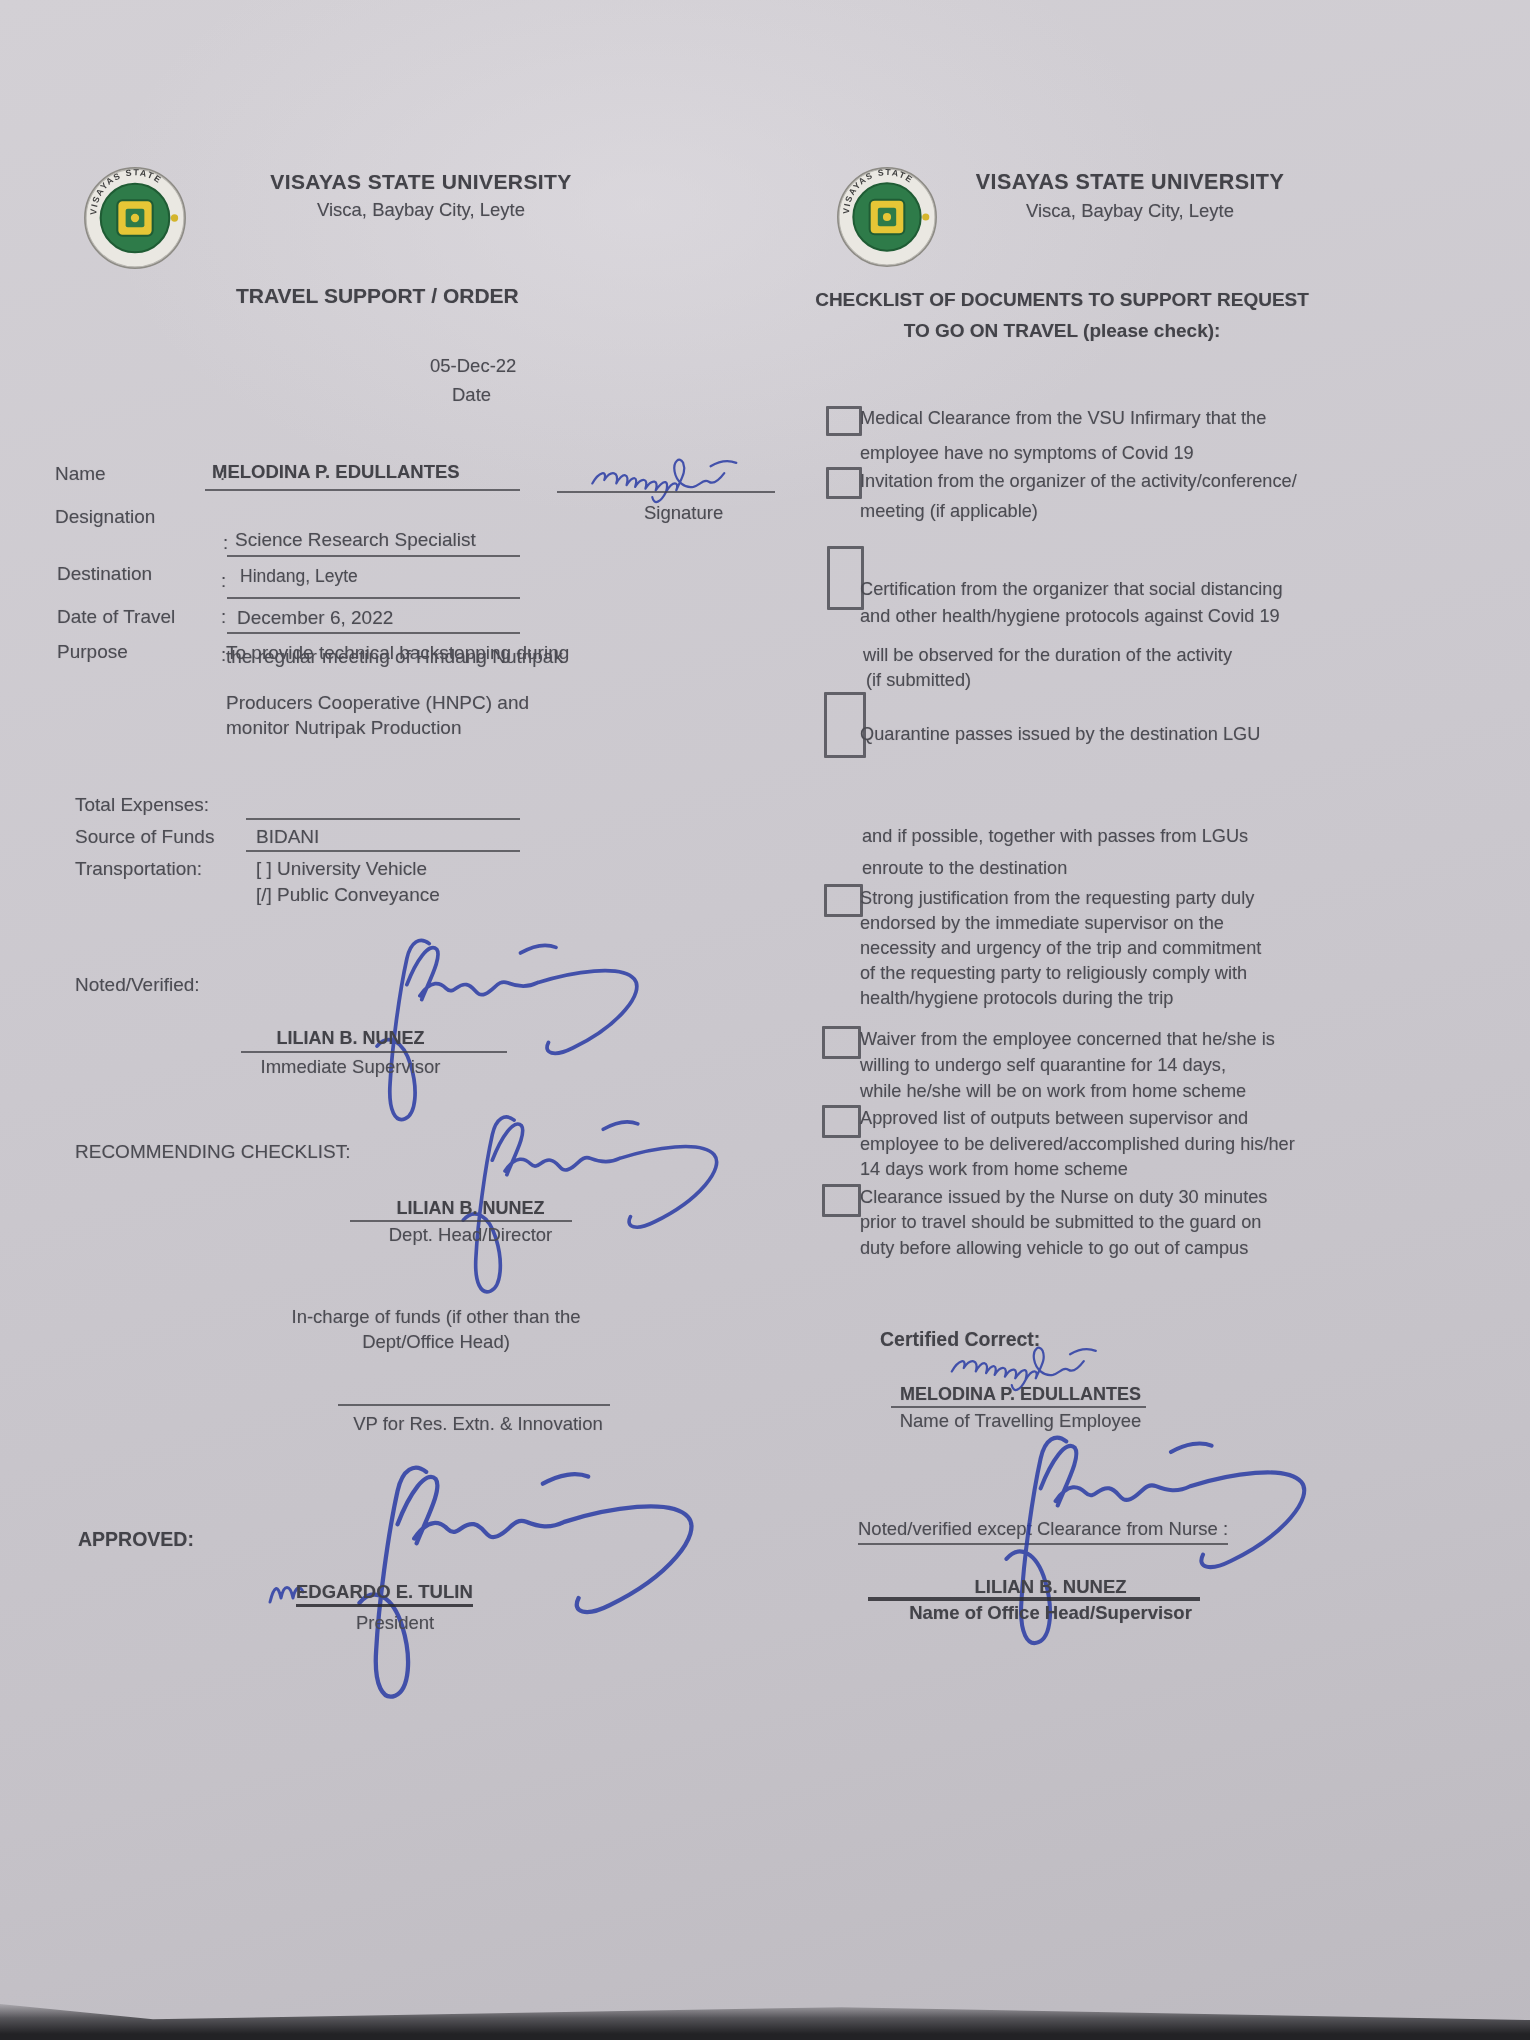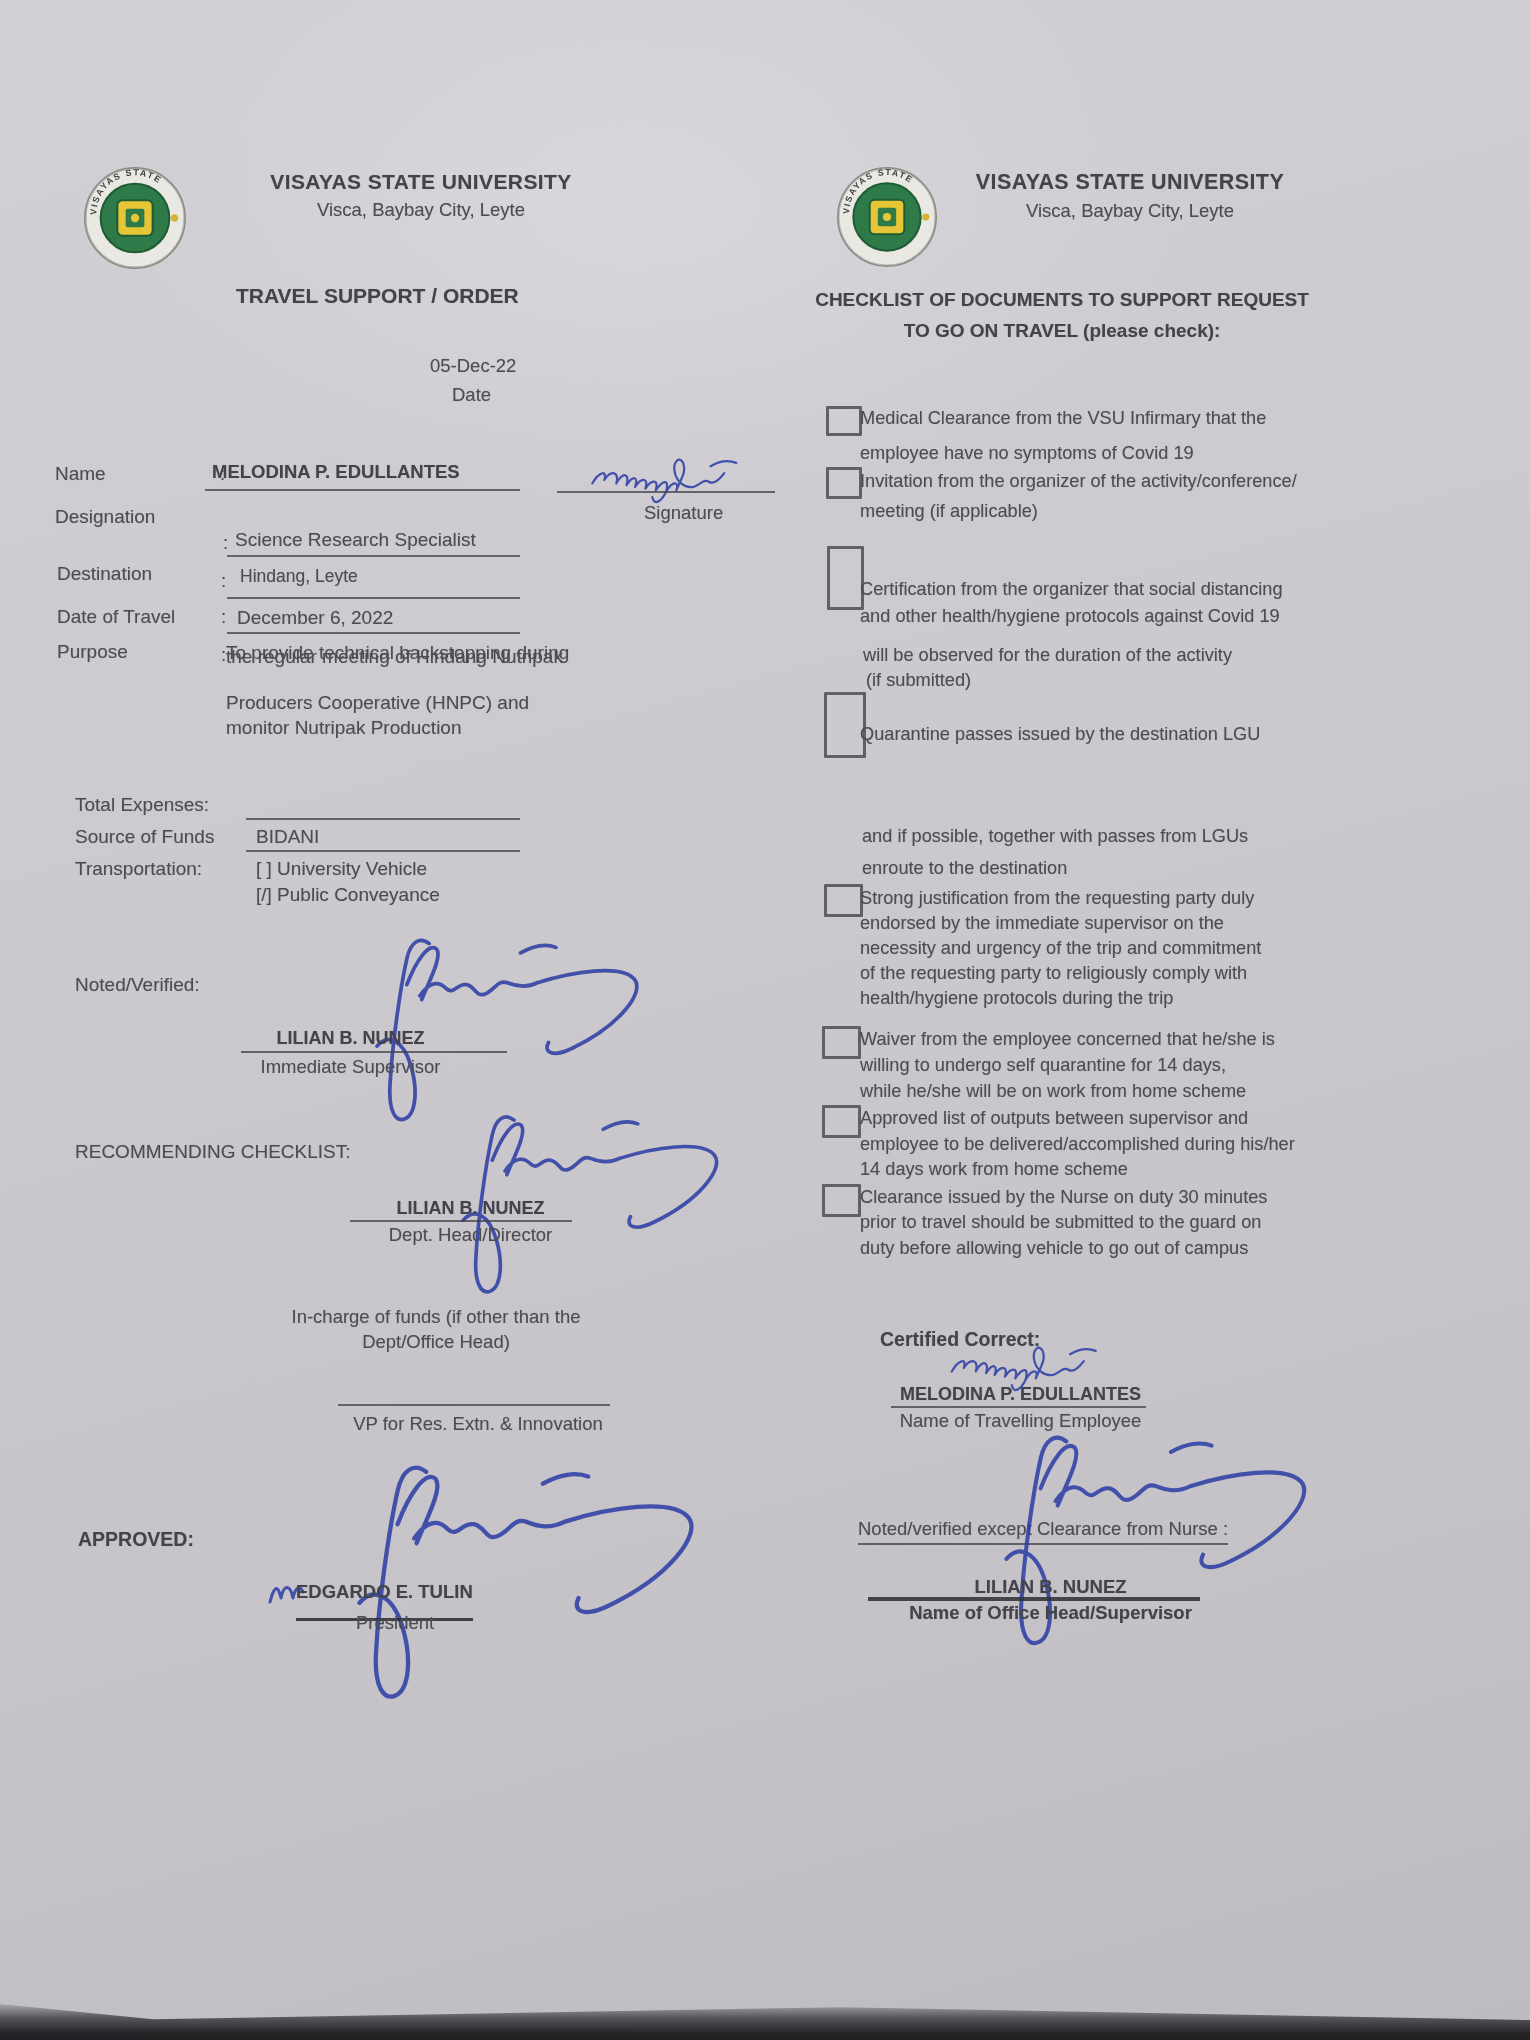"EDGARDO E. TULIN" .name-ul { padding-bottom: 15px -> 1px }
